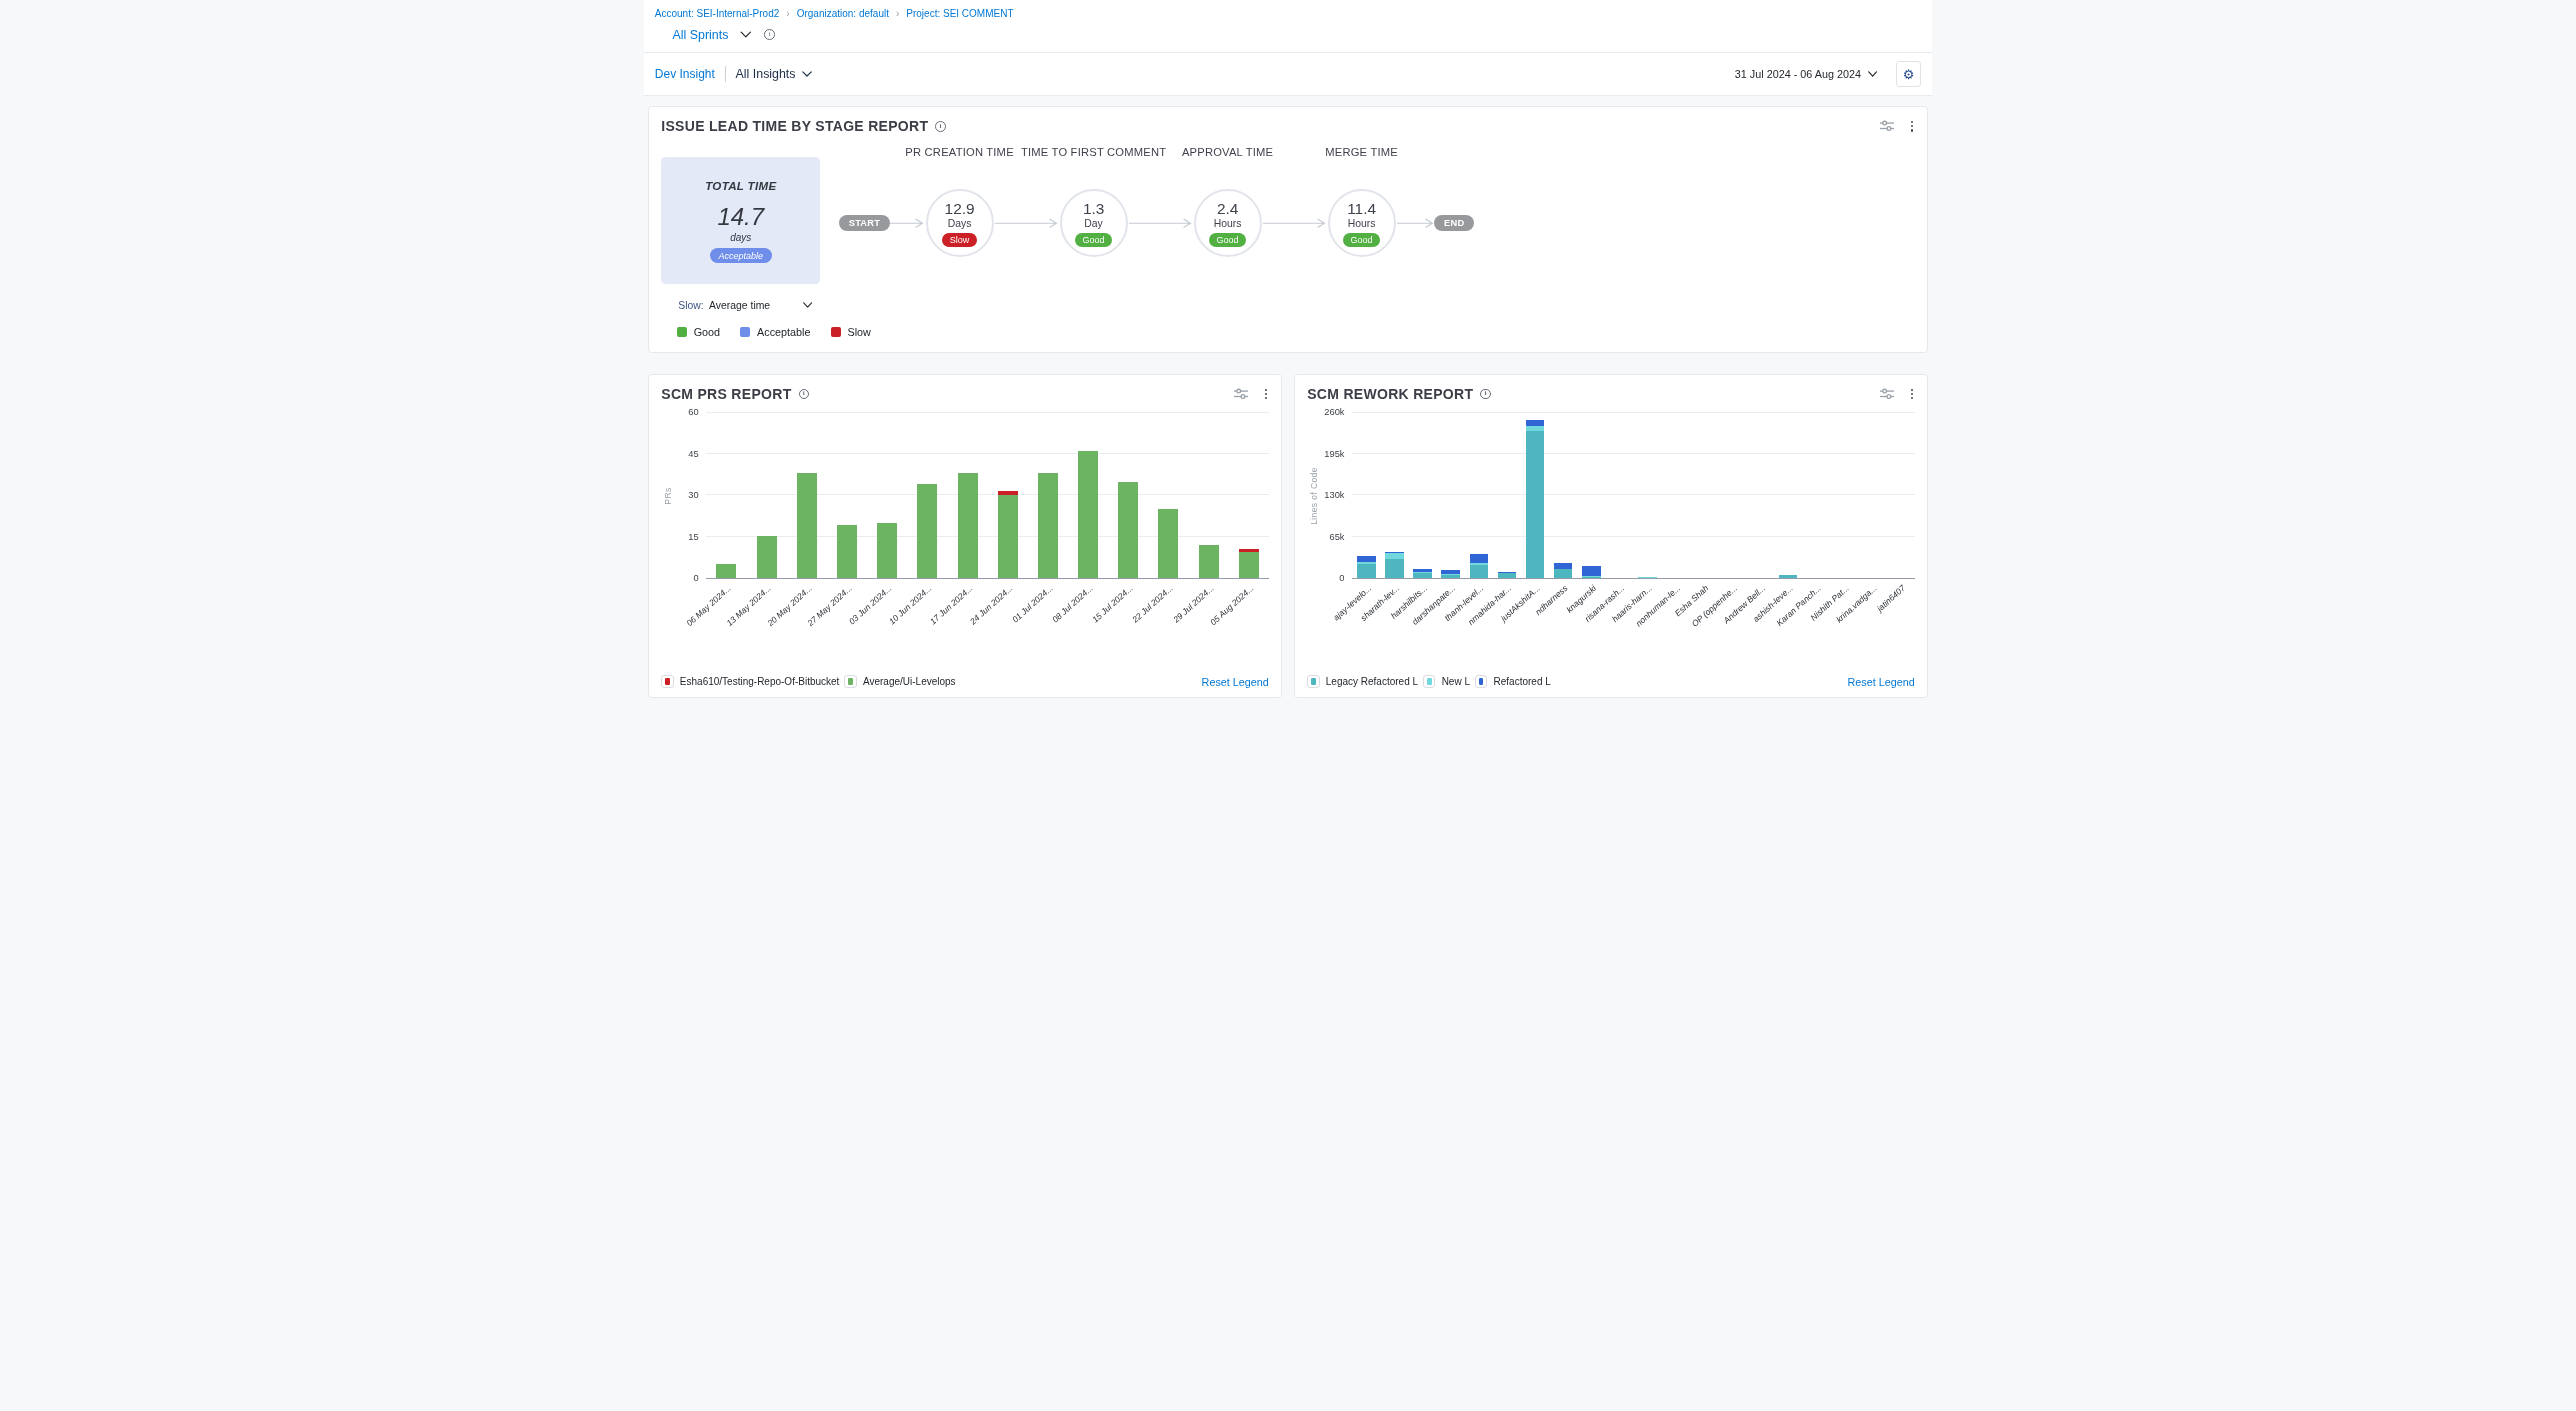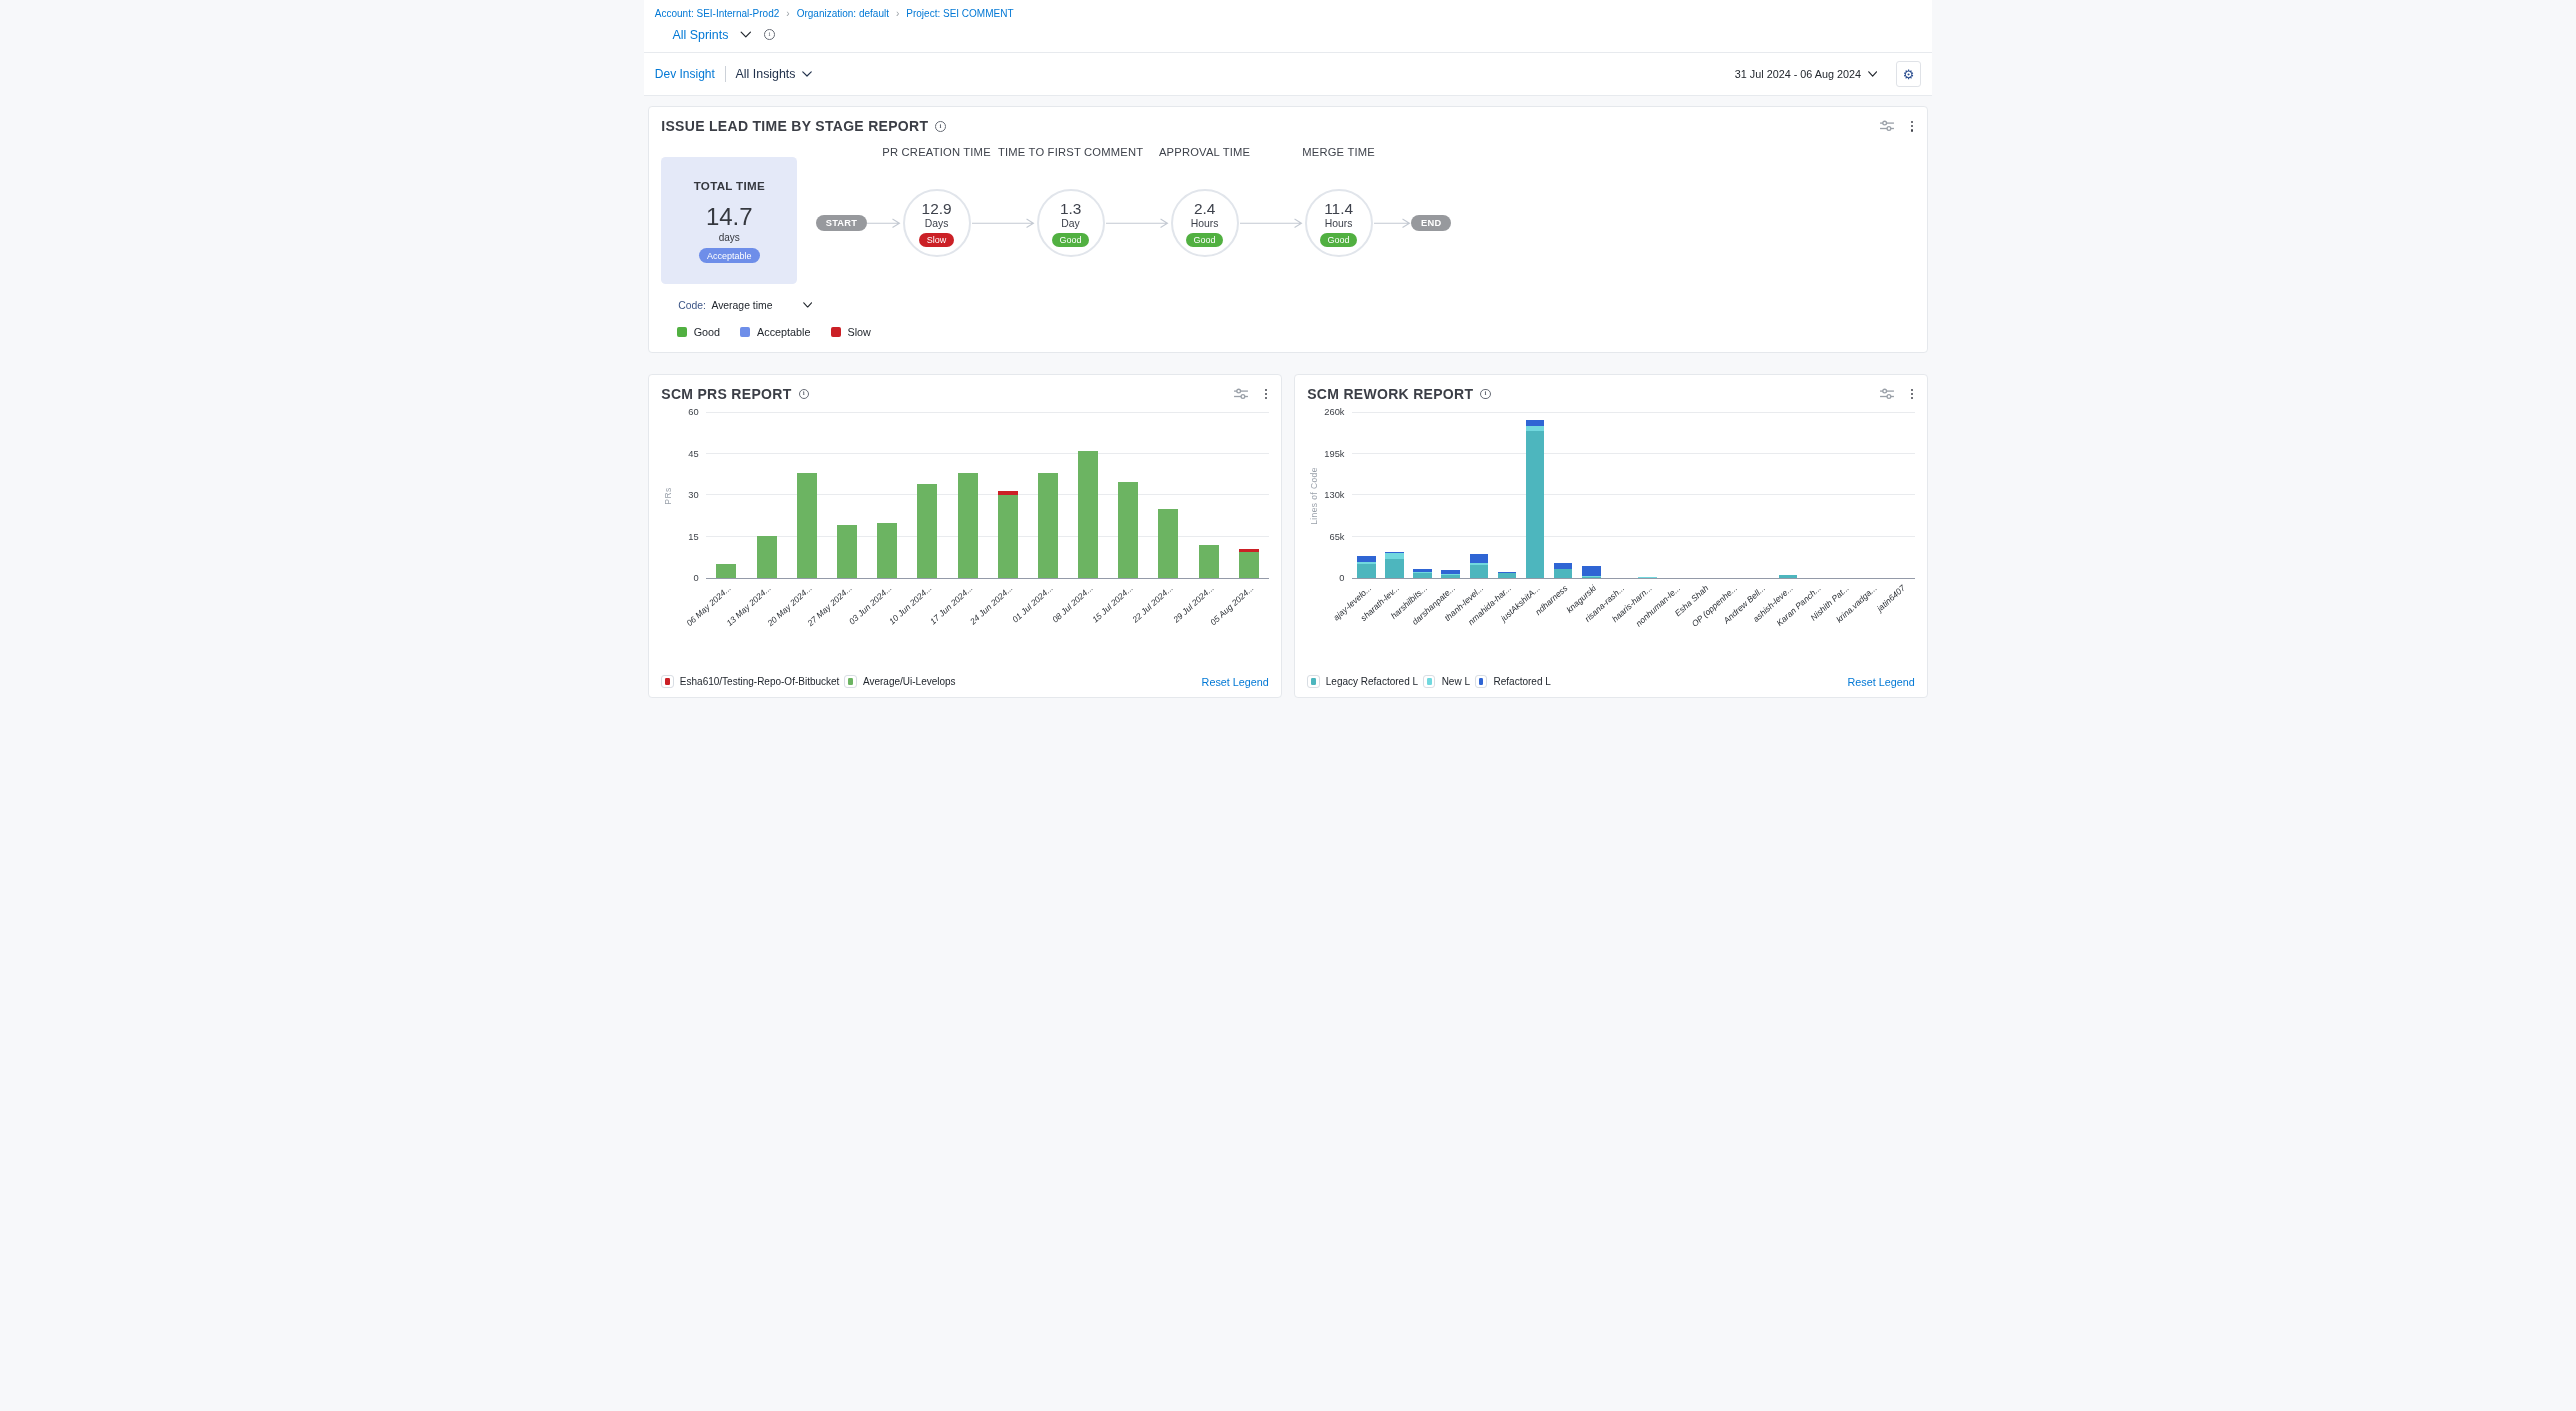"TOTAL TIME" .total-card { font-style: none -> italic; width: 136px -> 159px }
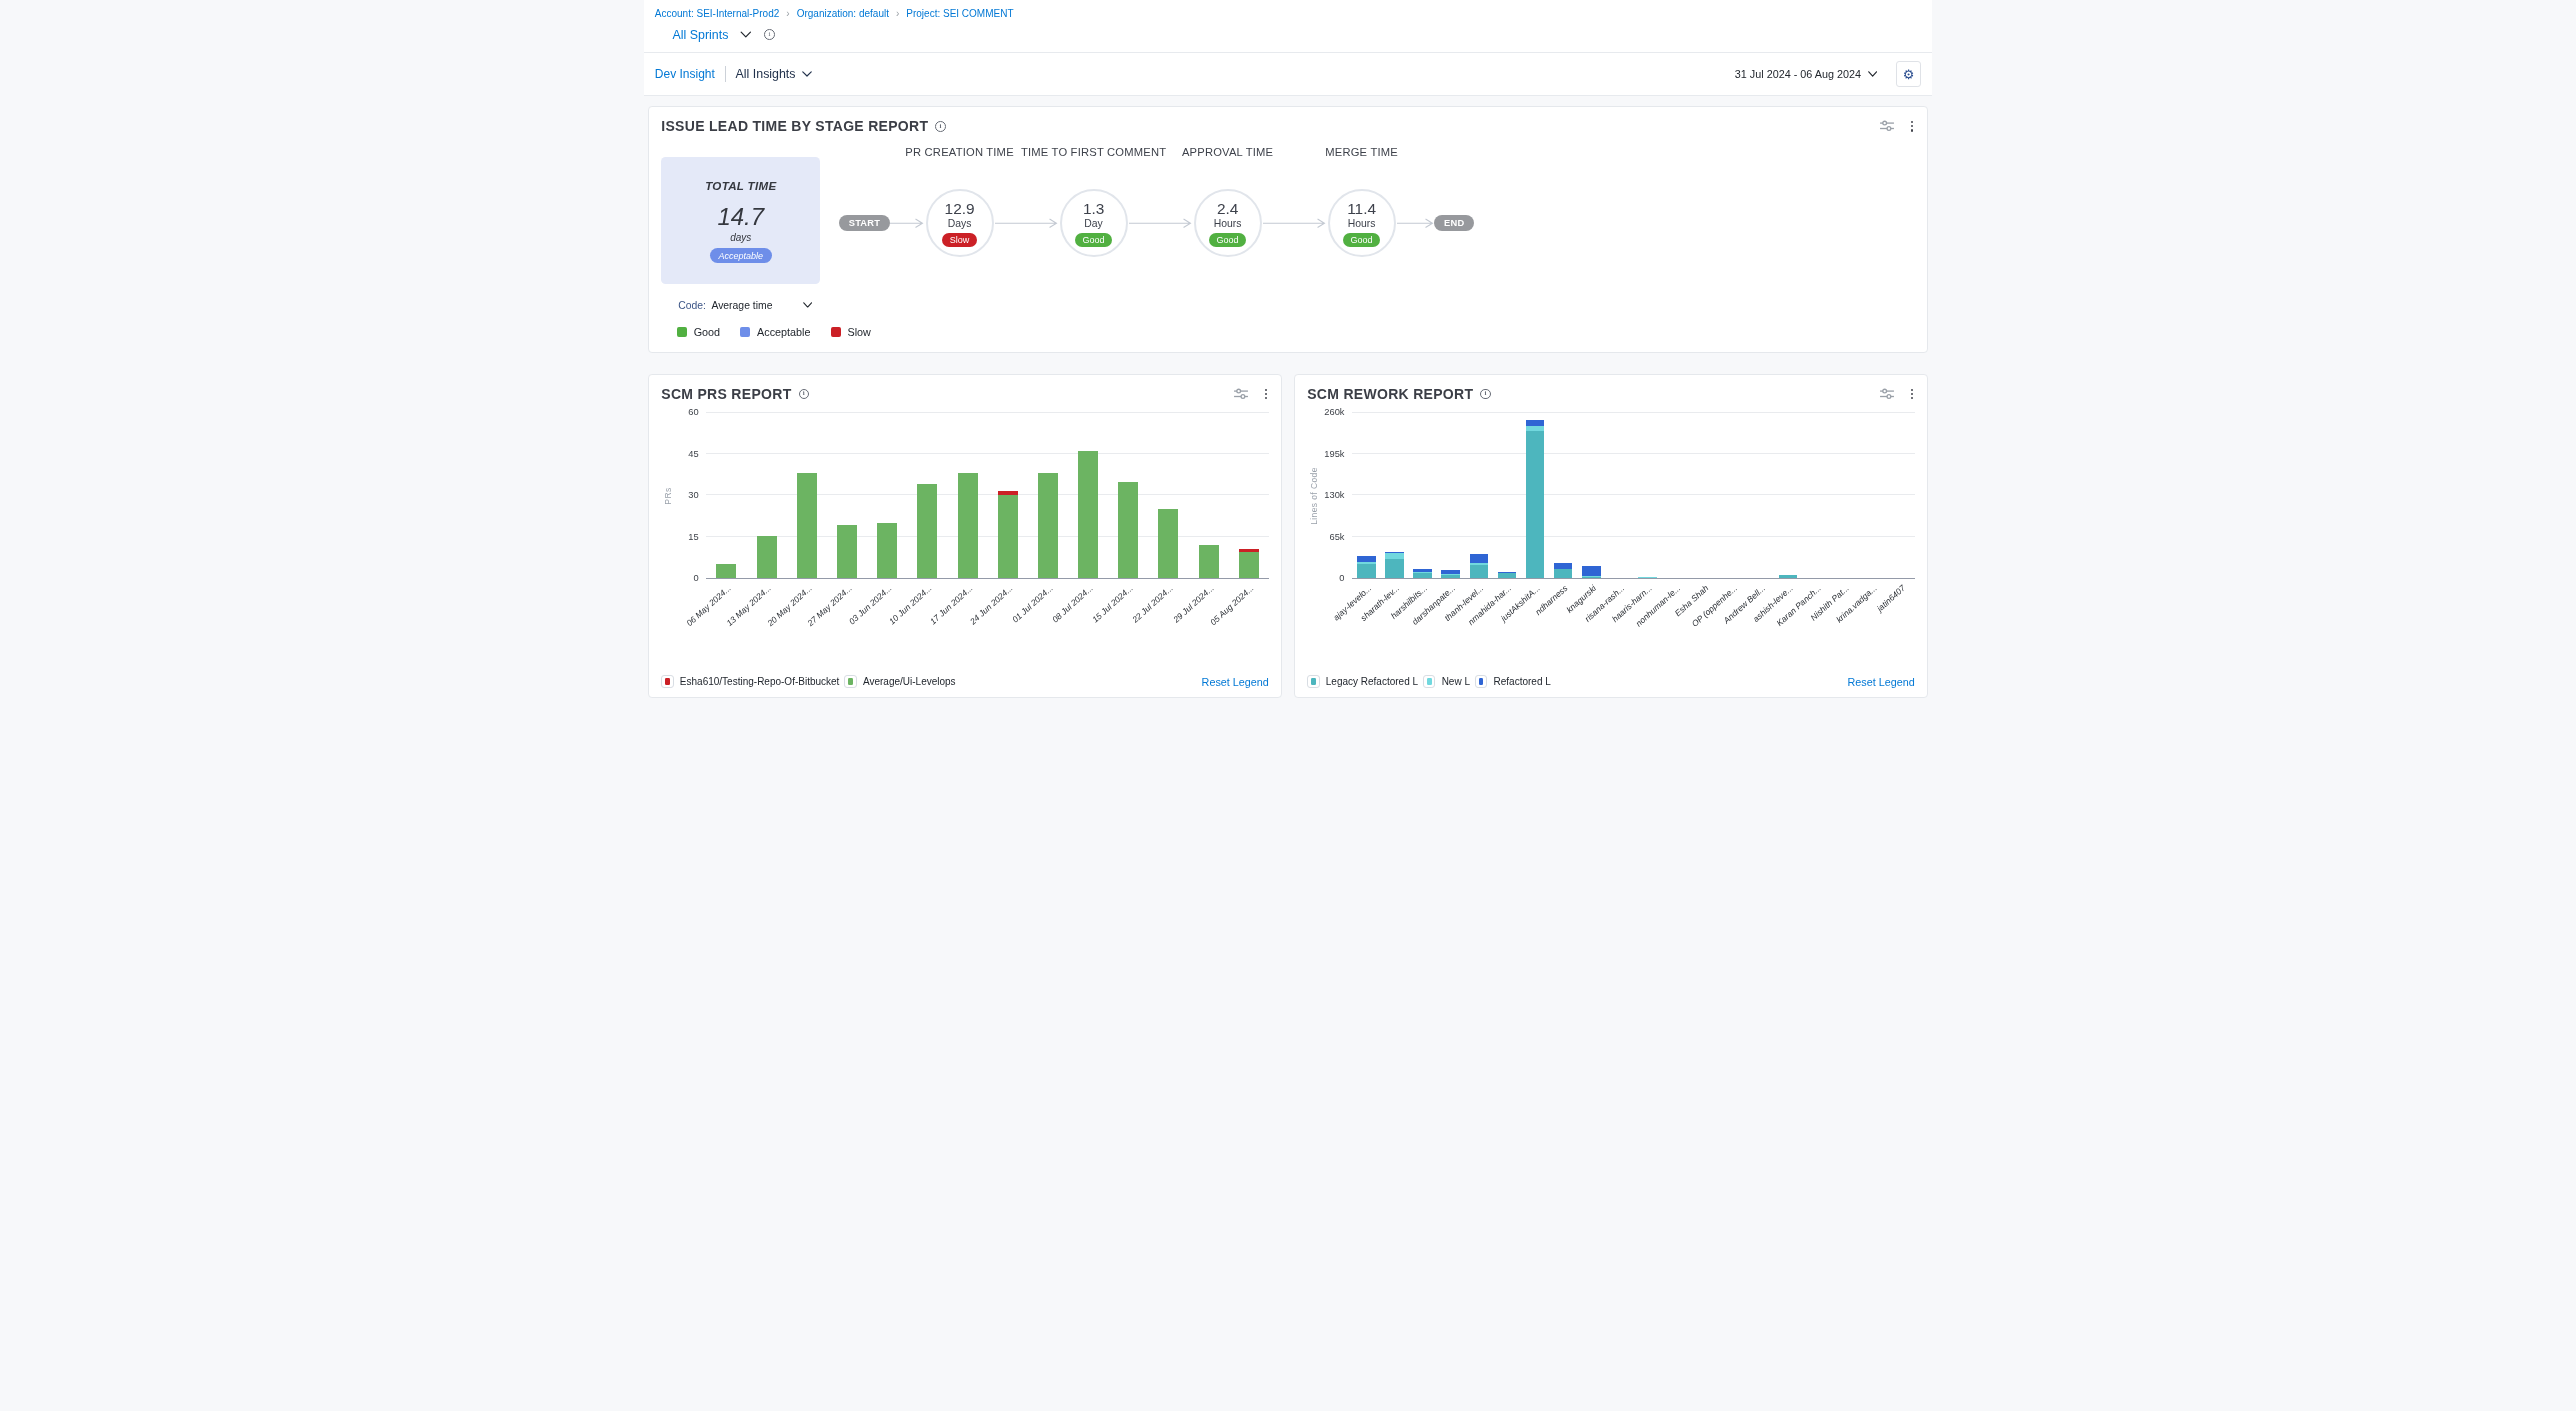"Code:" span.show-label { text: Code -> Slow }
